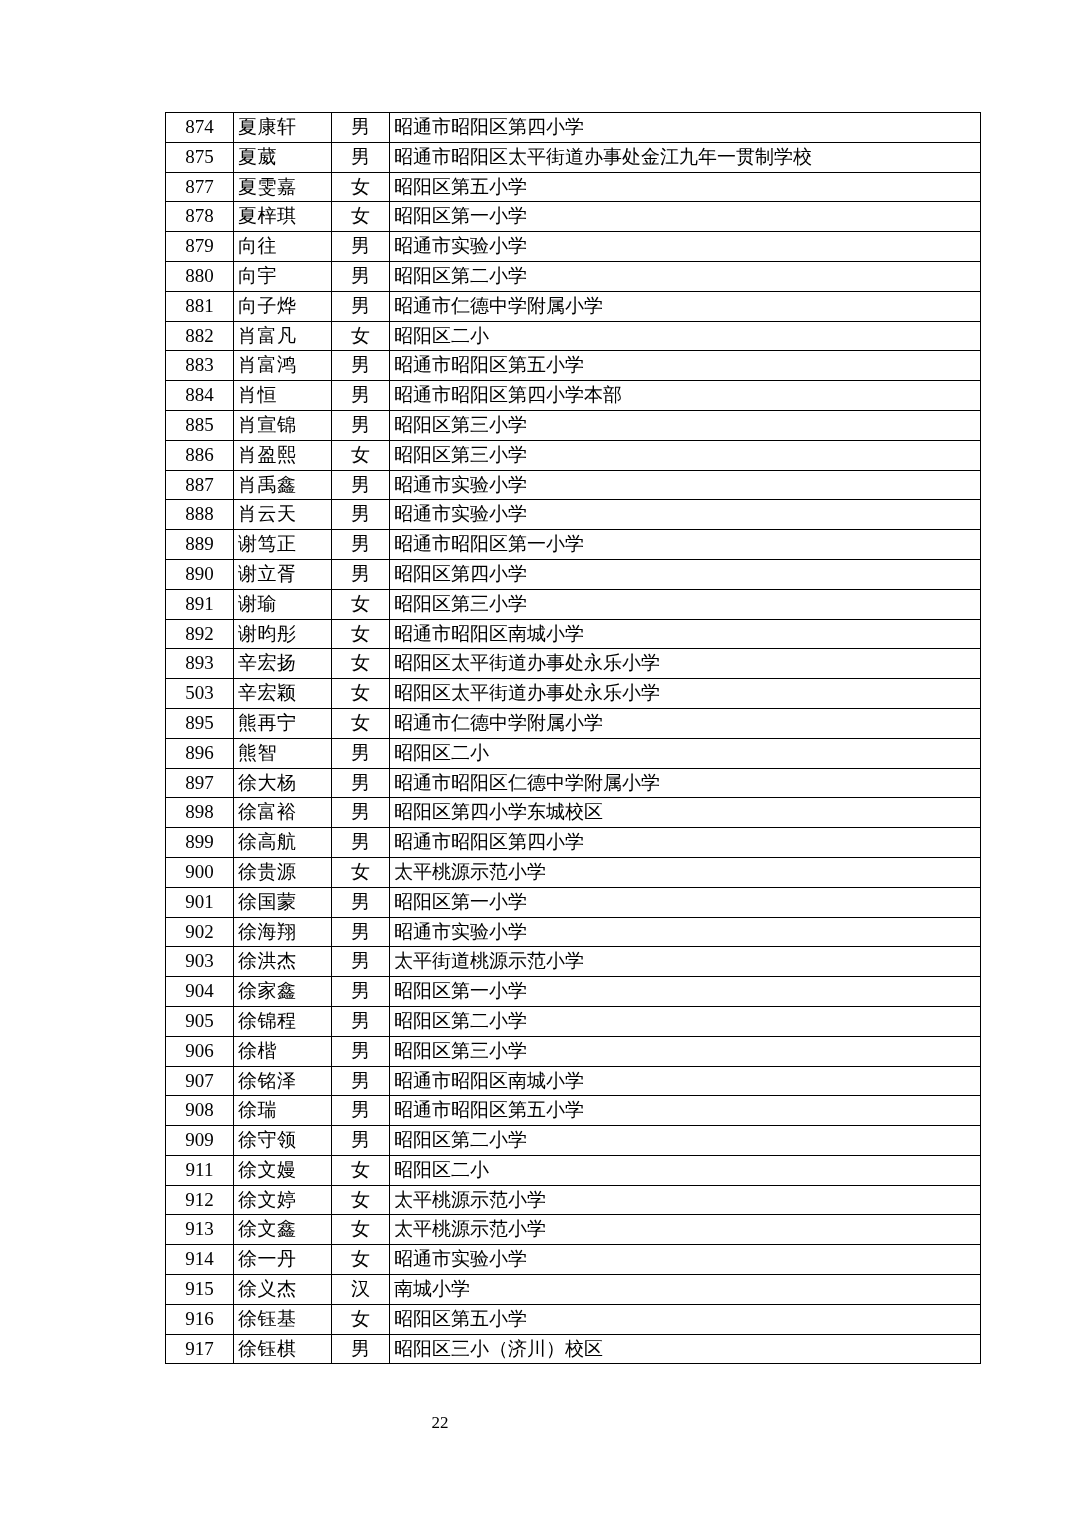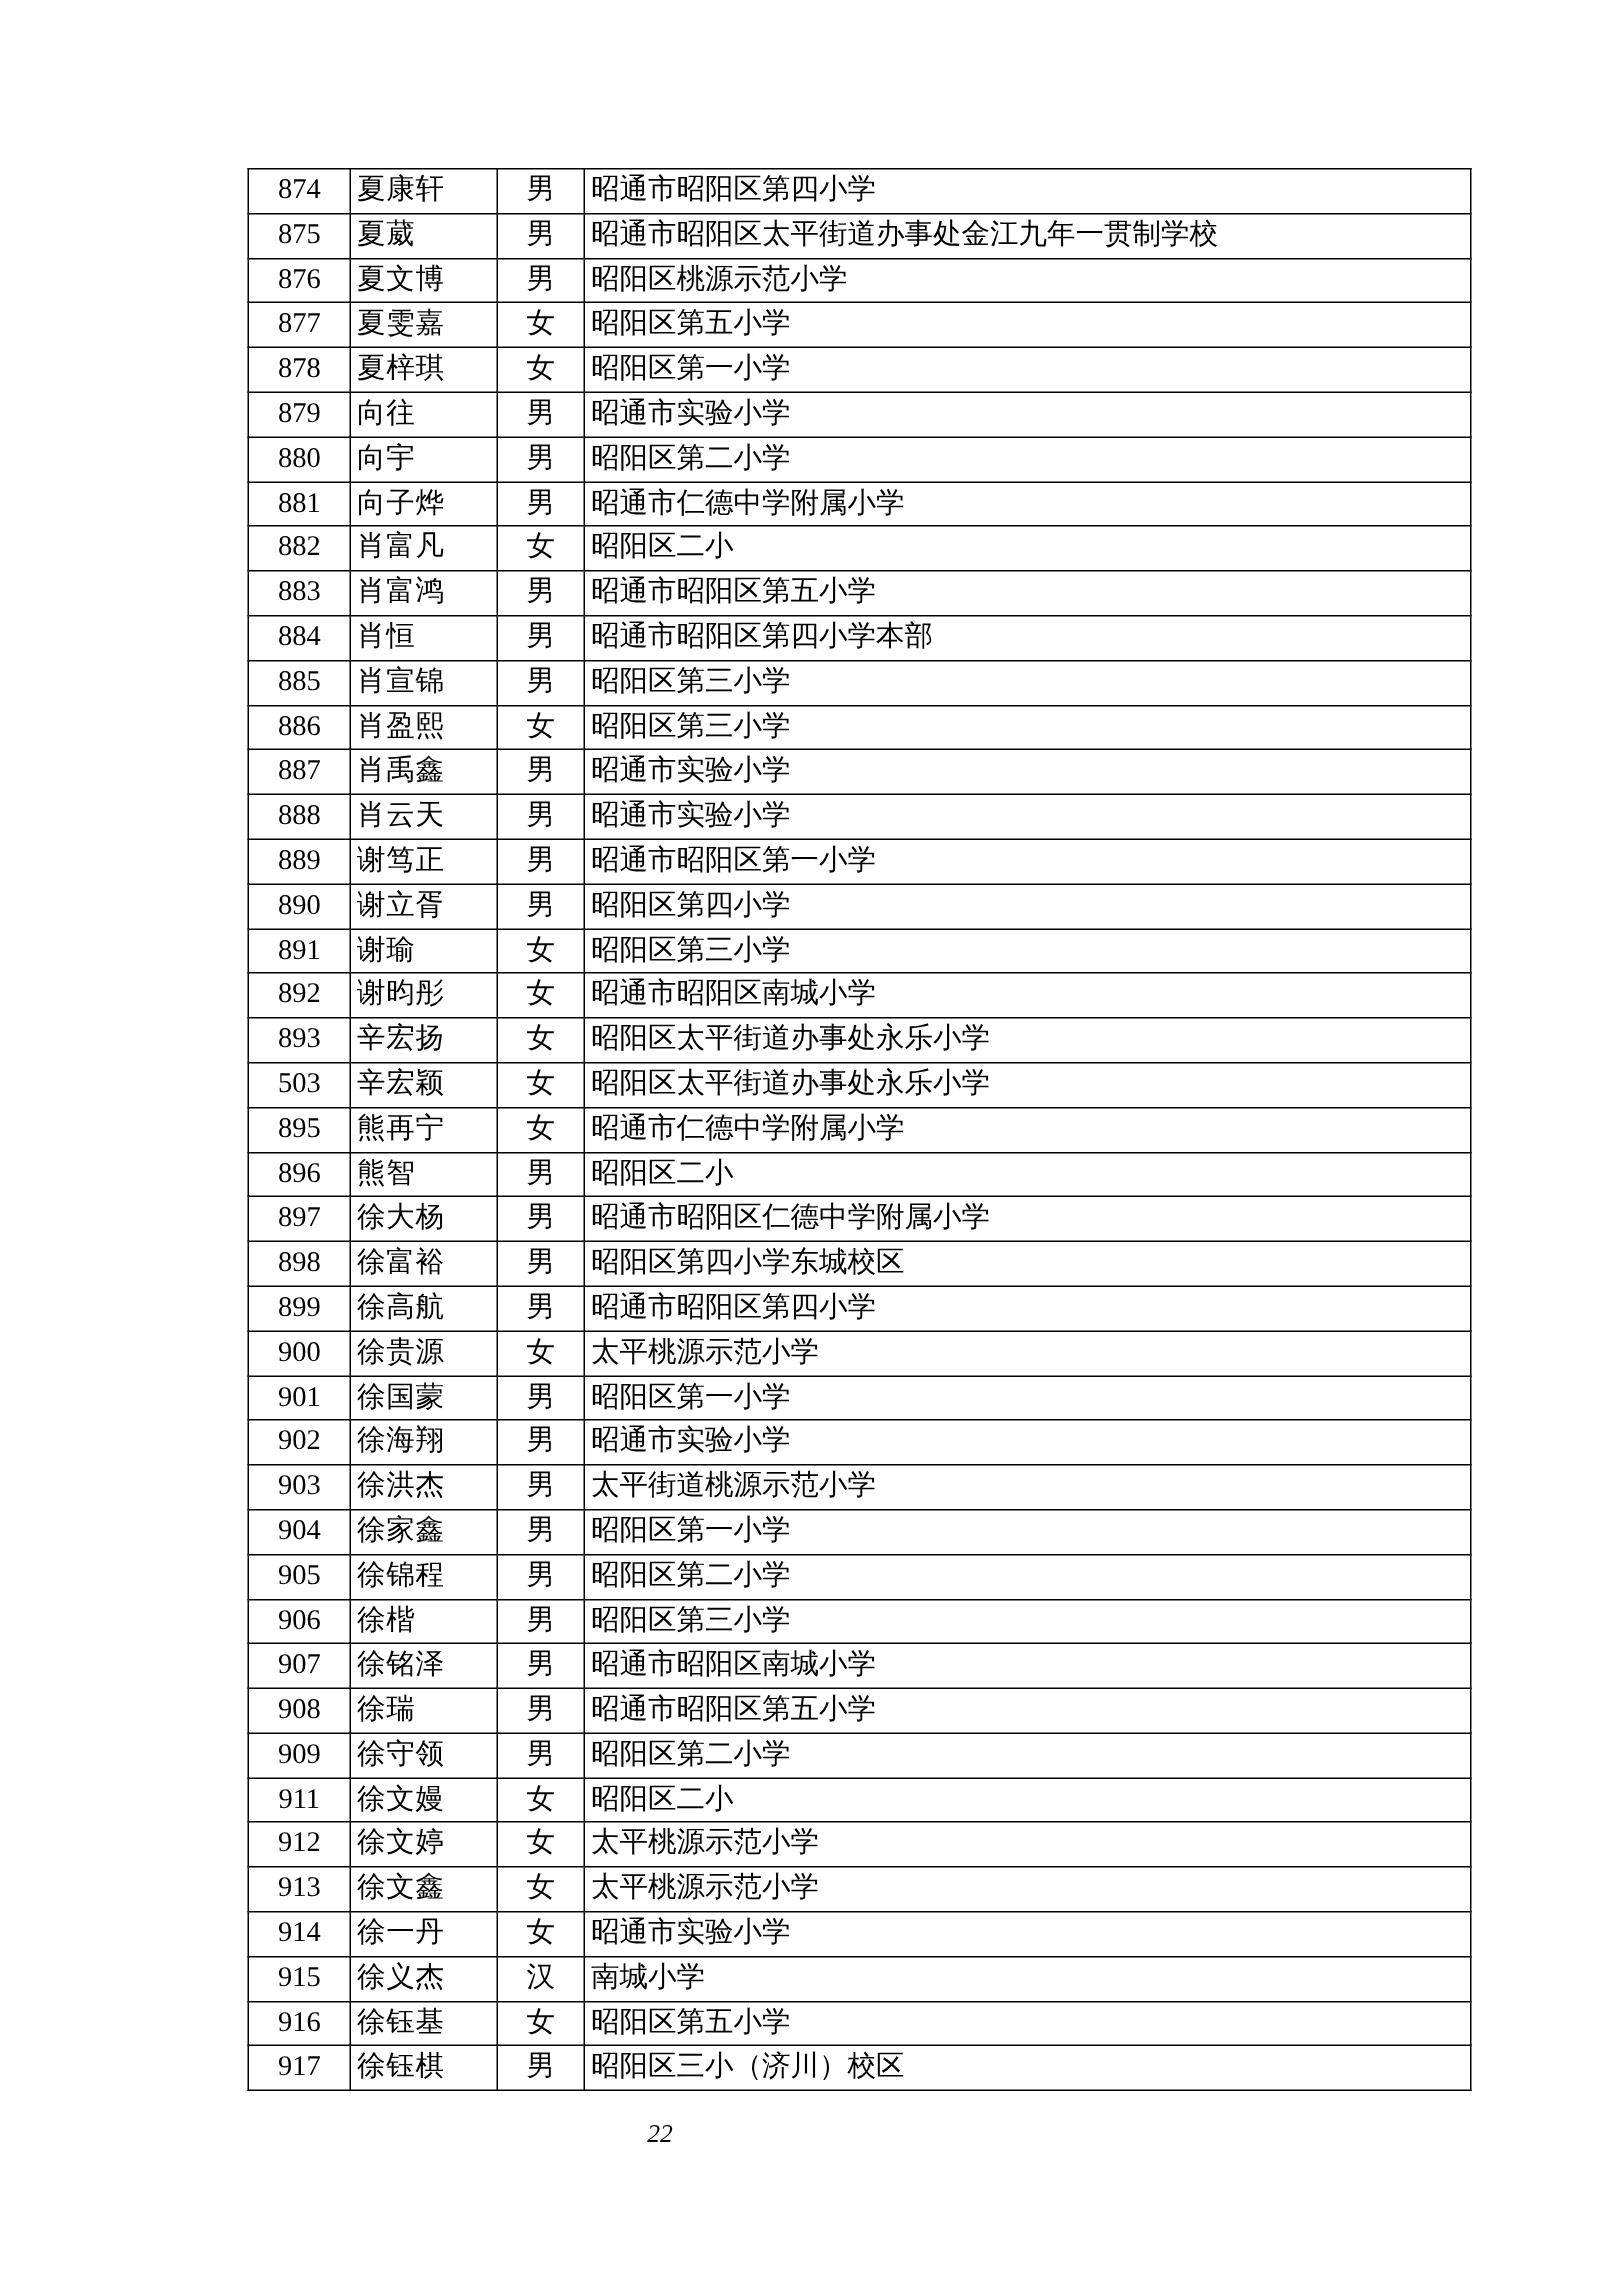"876" tr { html: <tr> <td>876</td> <td>夏文博</td> <td>男</td> <td>昭阳区桃源示范小学</td> </tr> -> none }
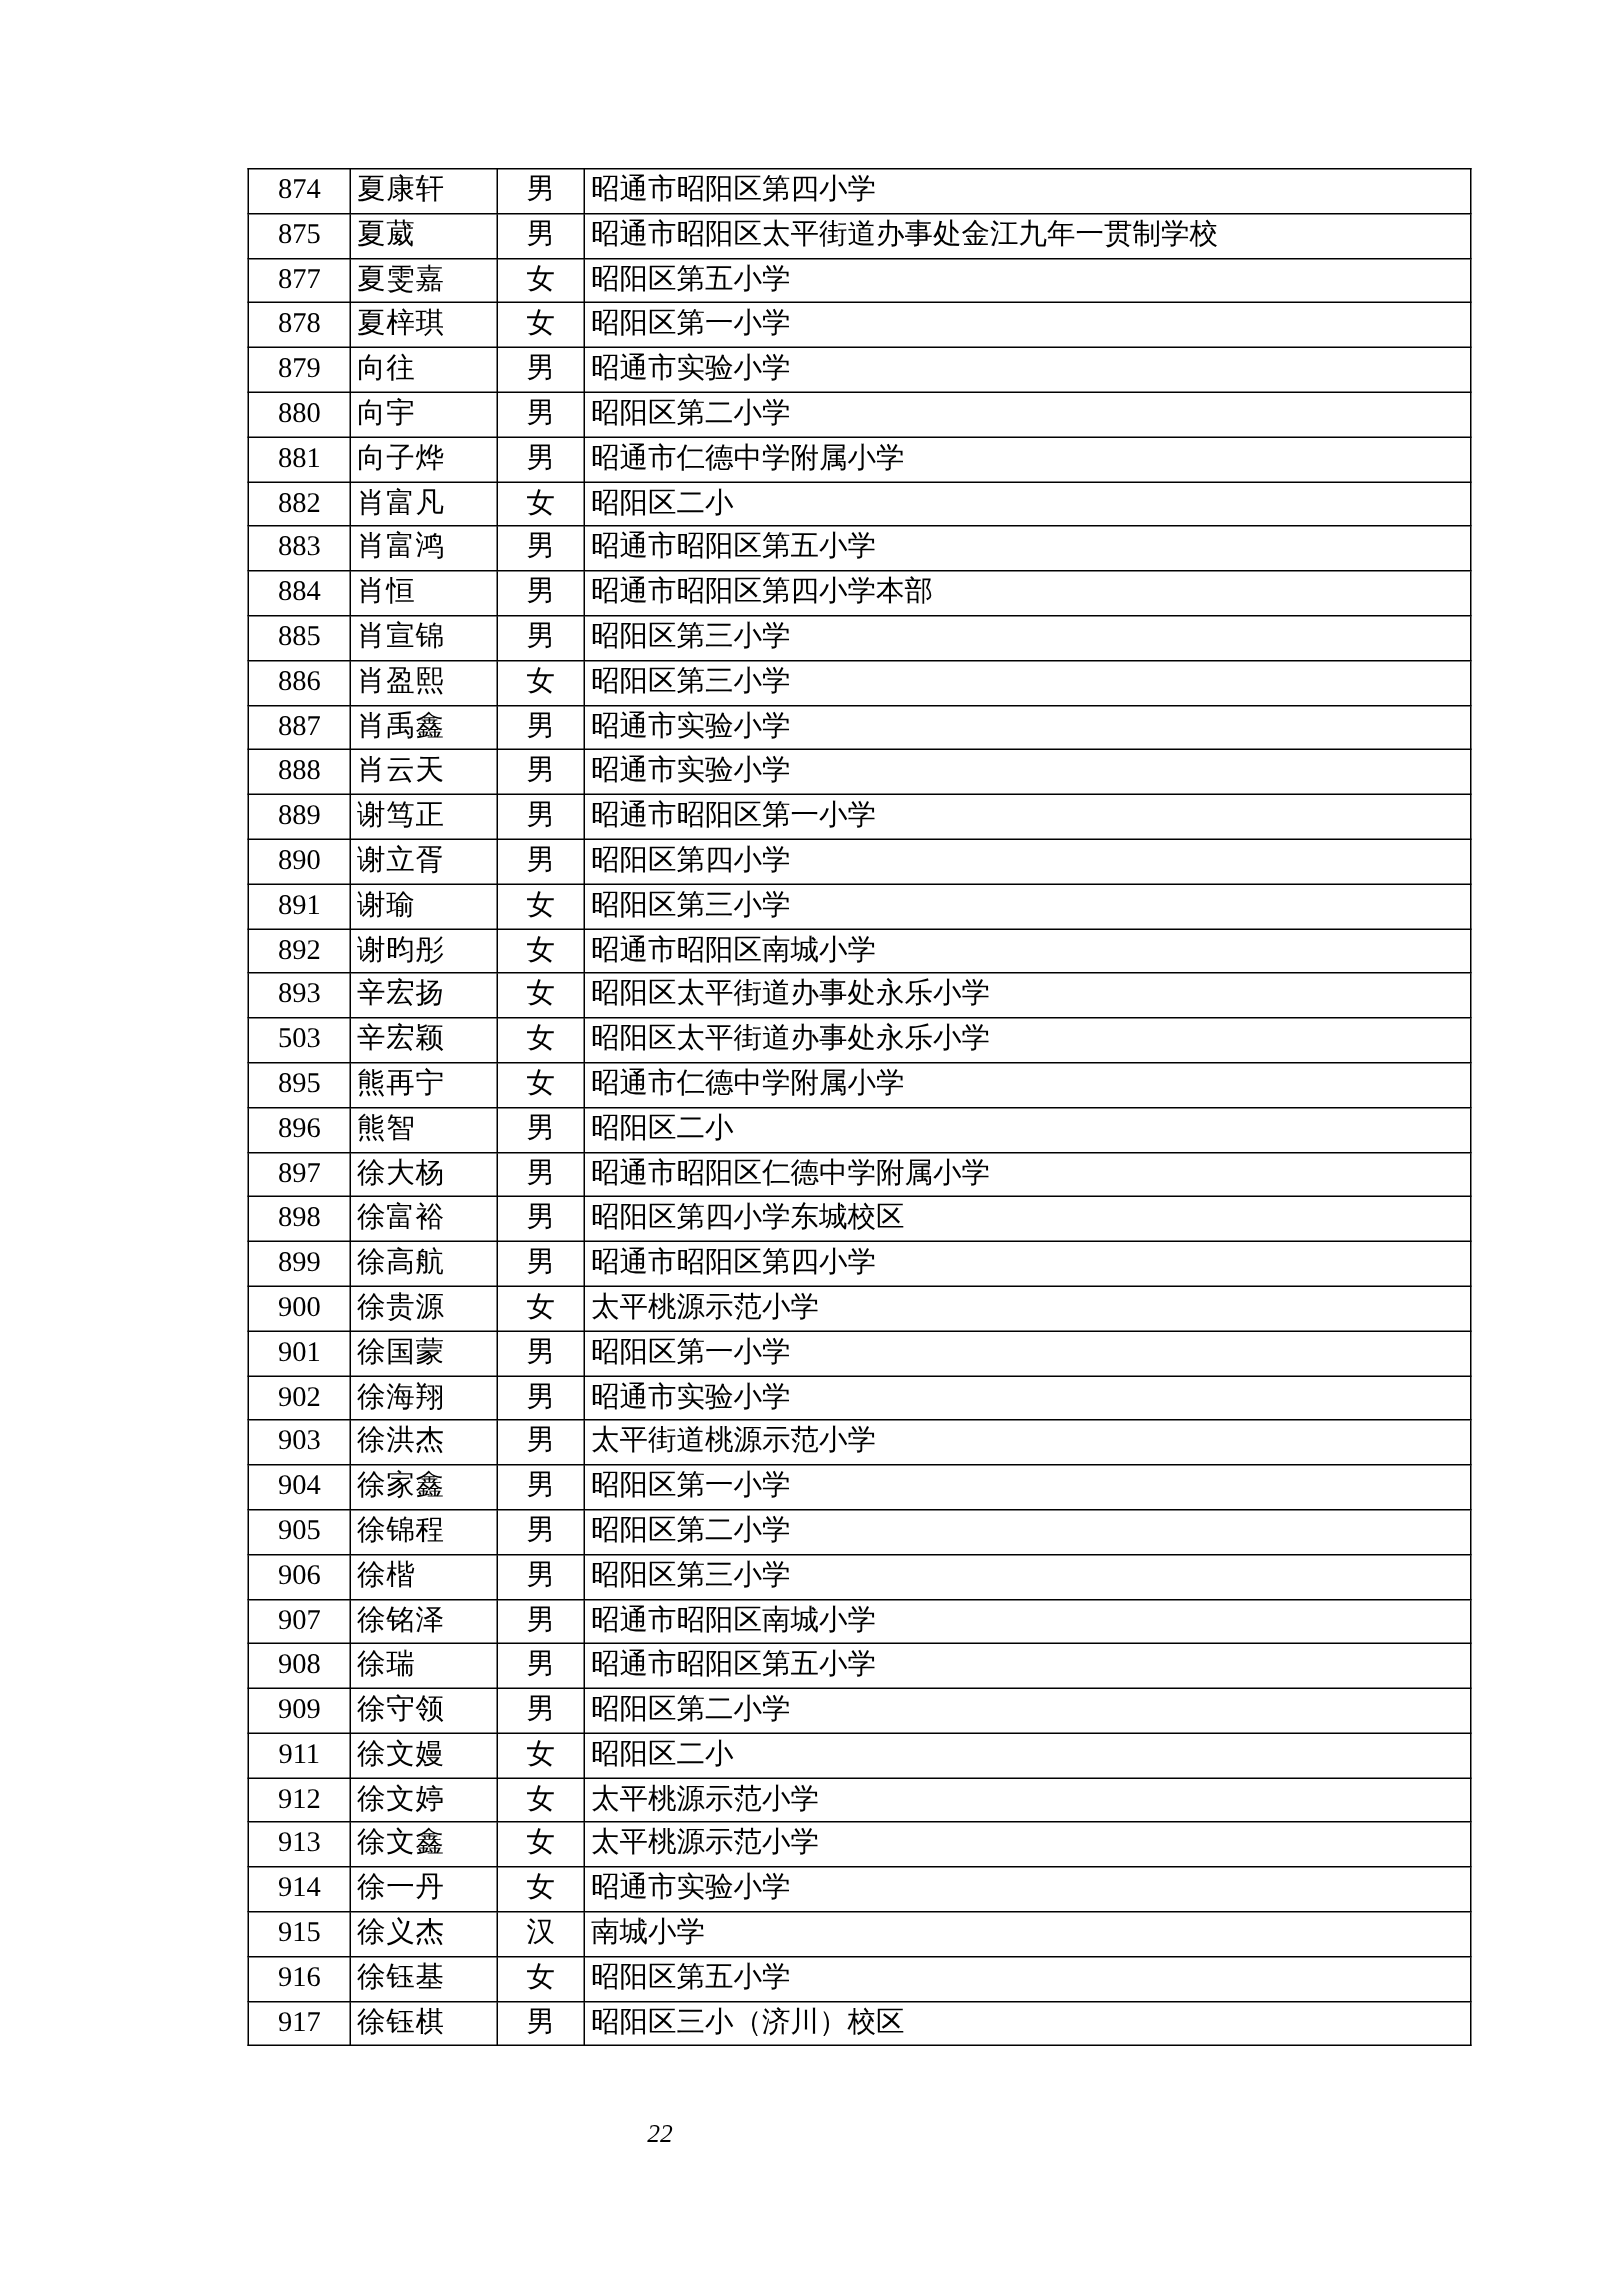"22" .page-number { font-style: italic -> none }
